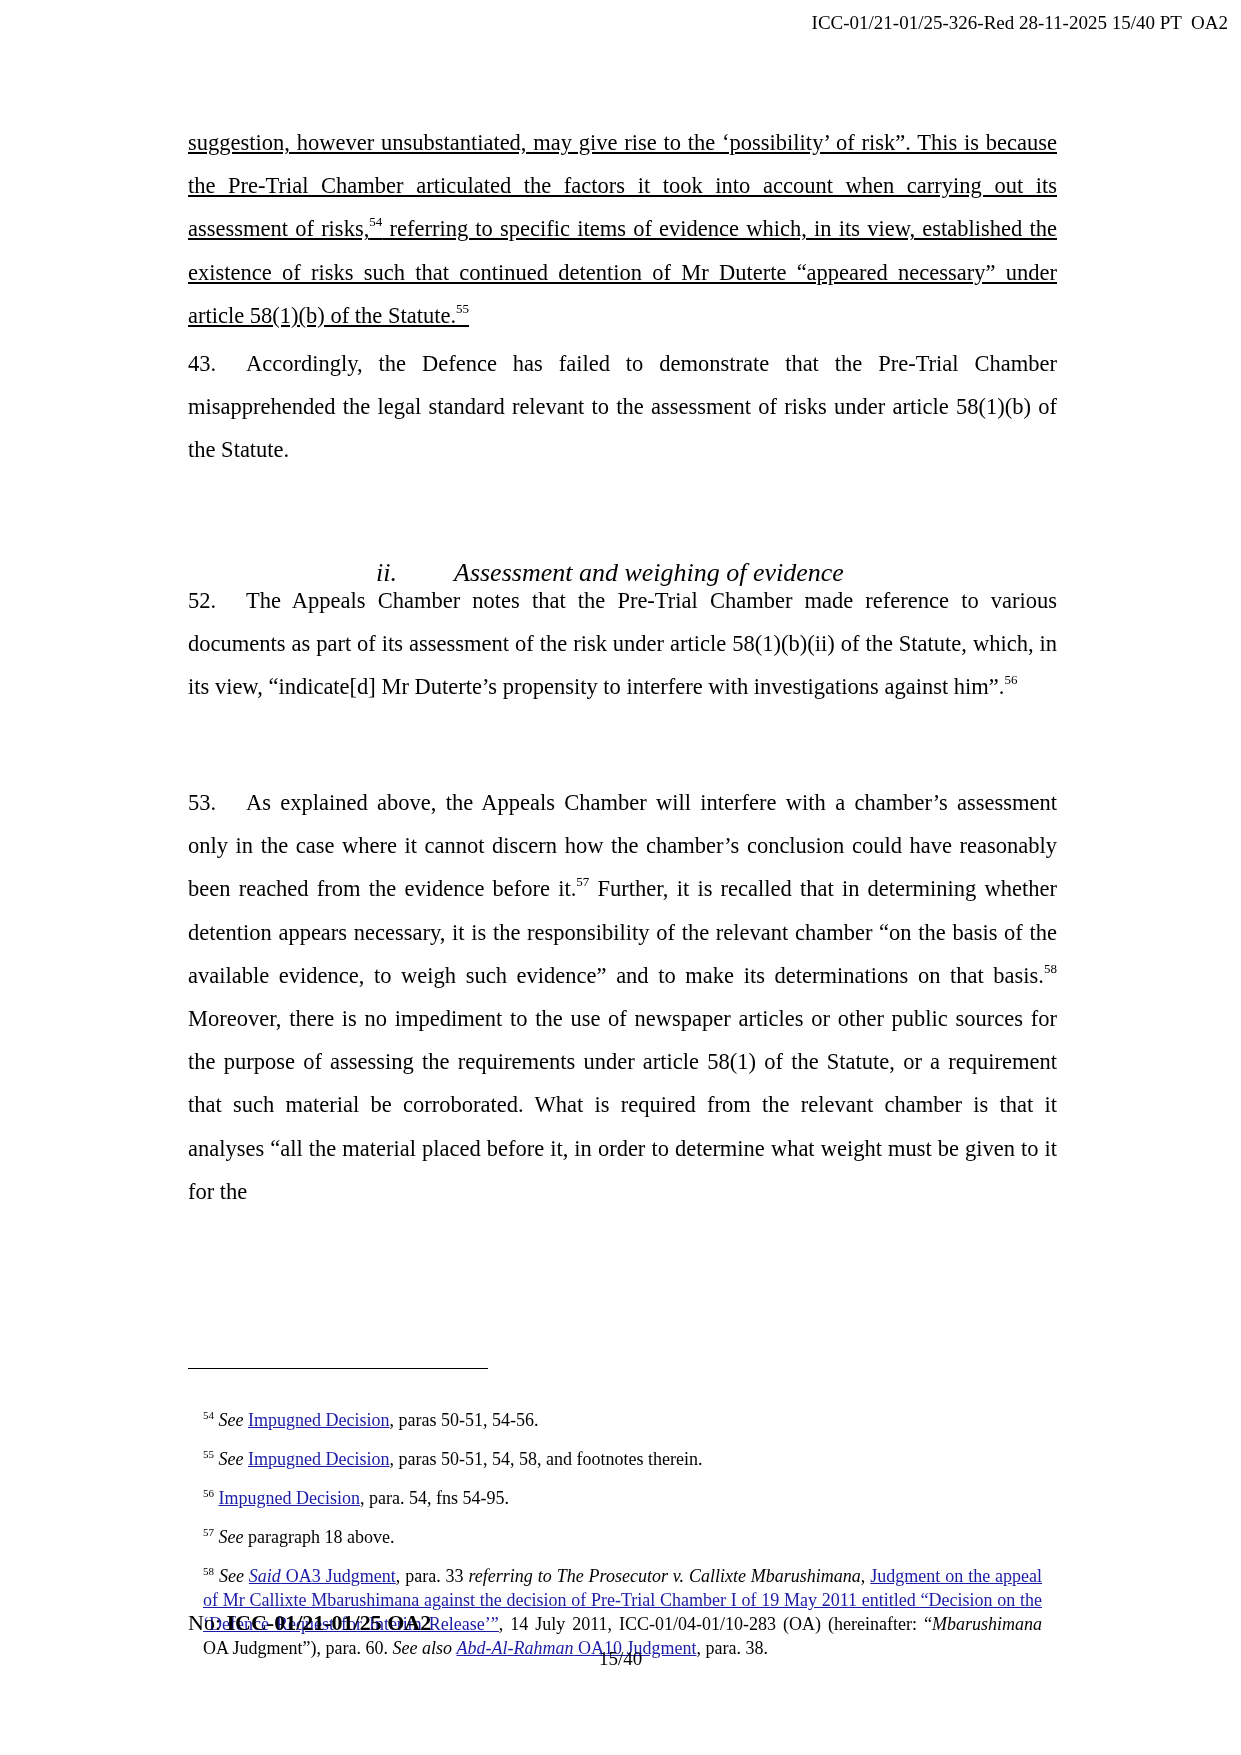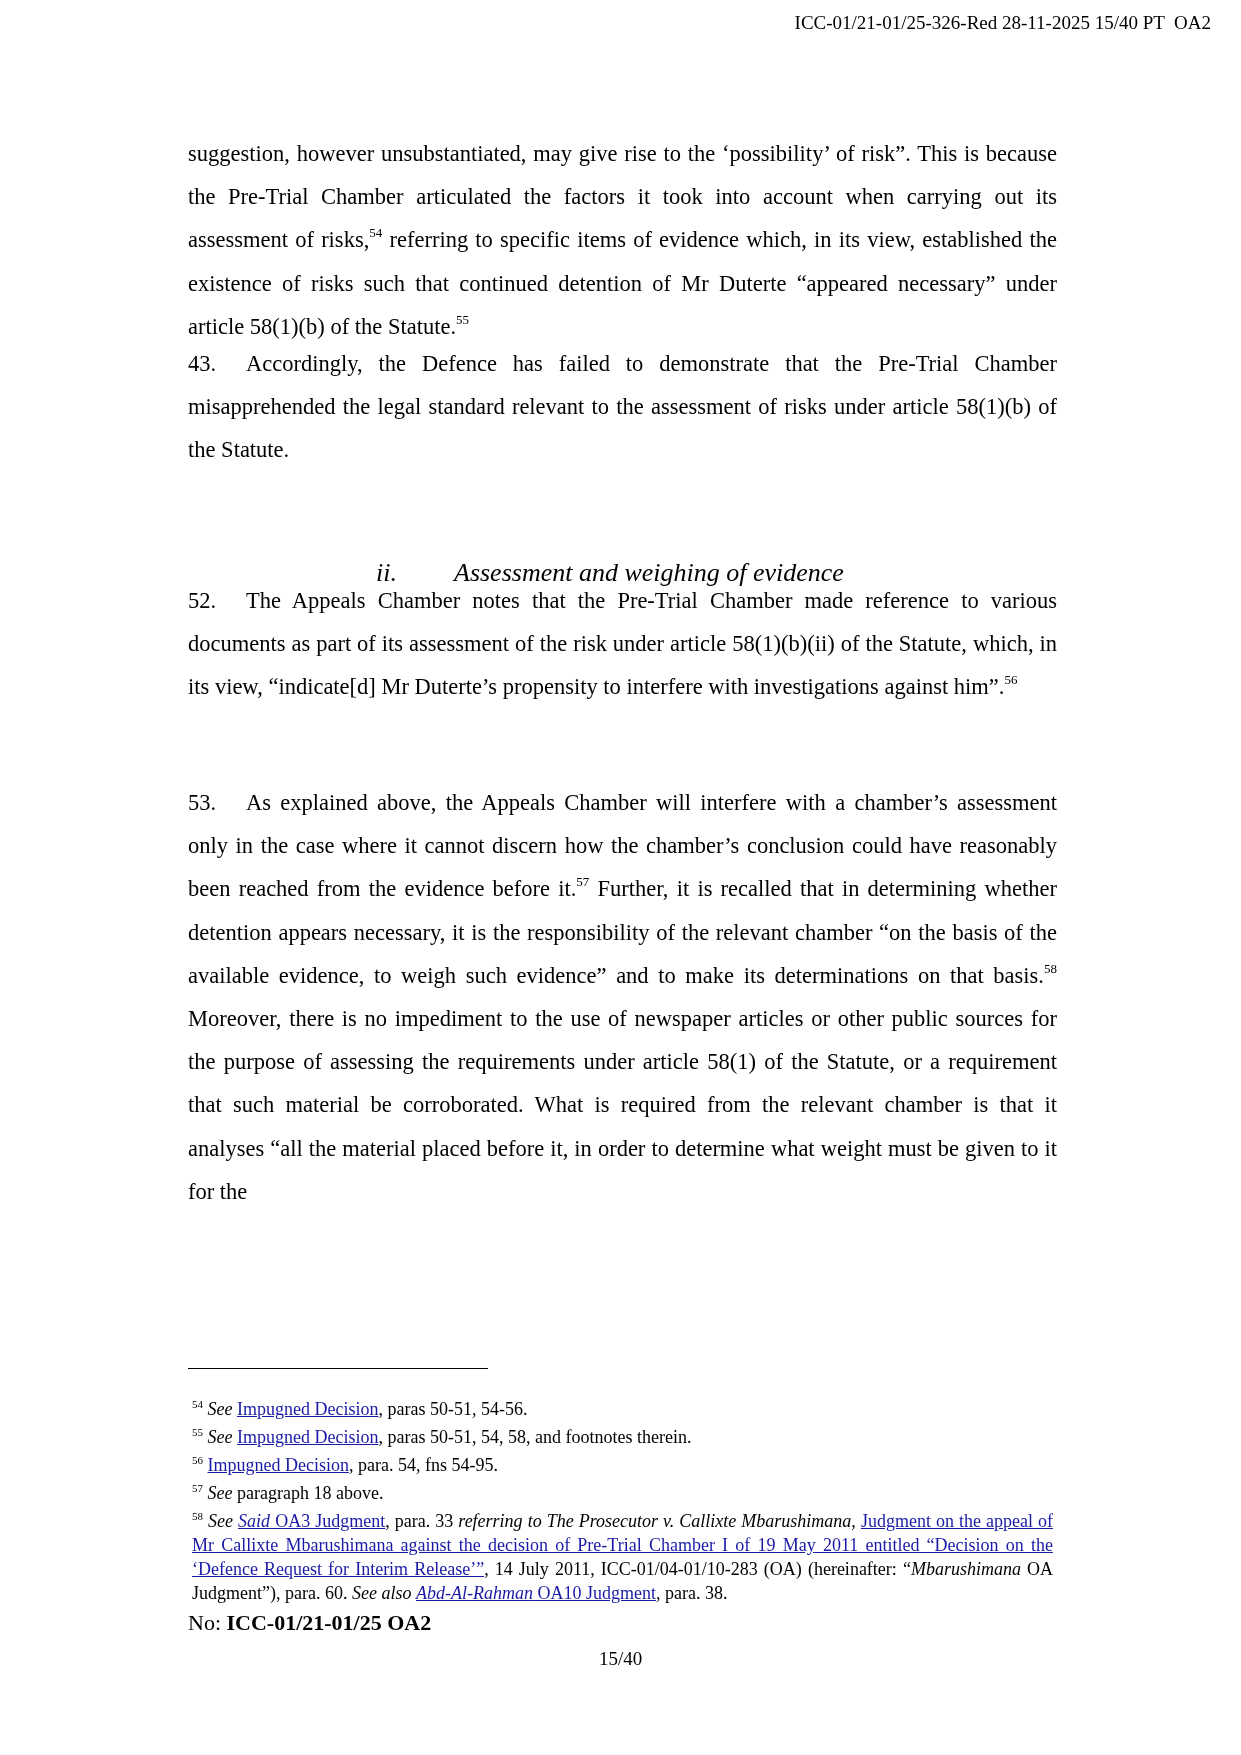"ICC-01/21-01/25-326-Red 28-11-2025 15/40" .header { right: 30px -> 13px }
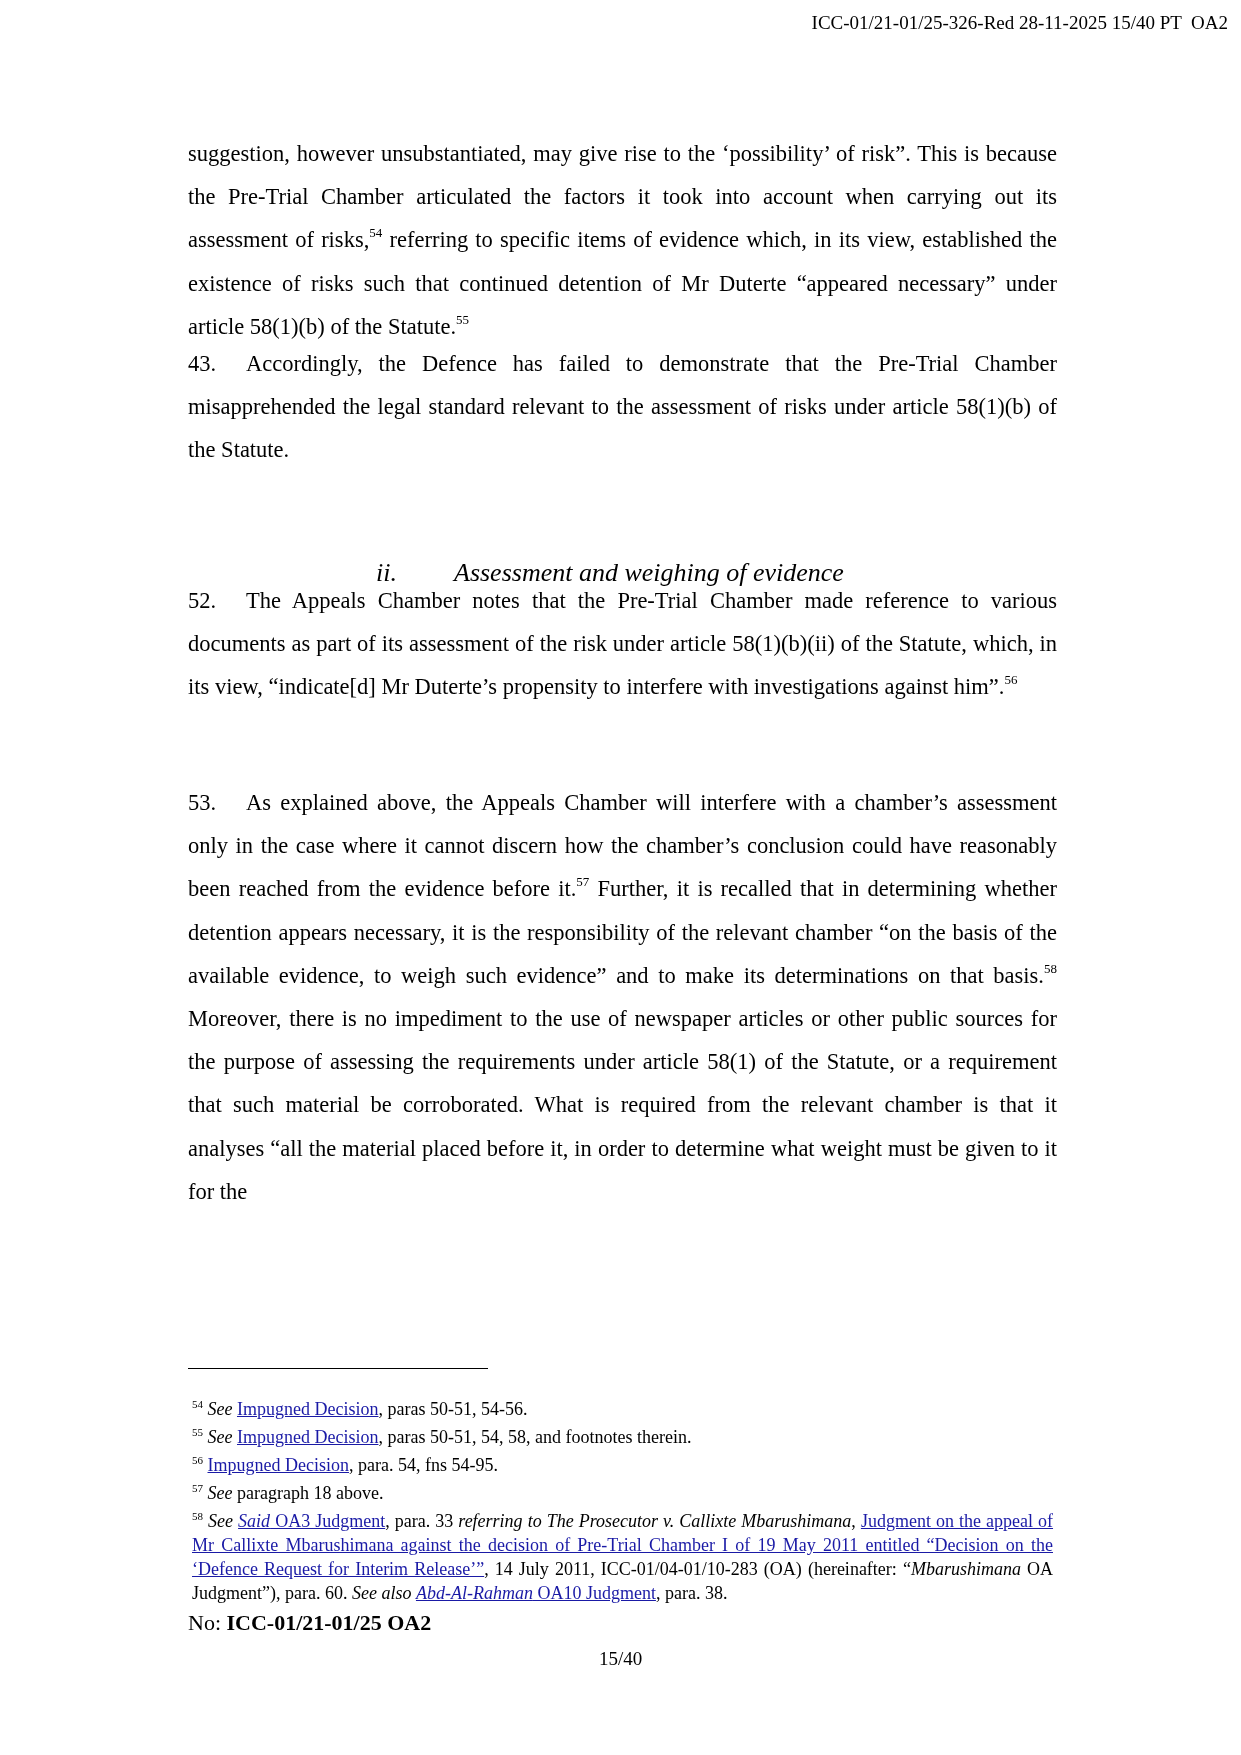"suggestion, however unsubstantiated, may" div.body-text { text-decoration: none -> underline; top: 132px -> 121px }
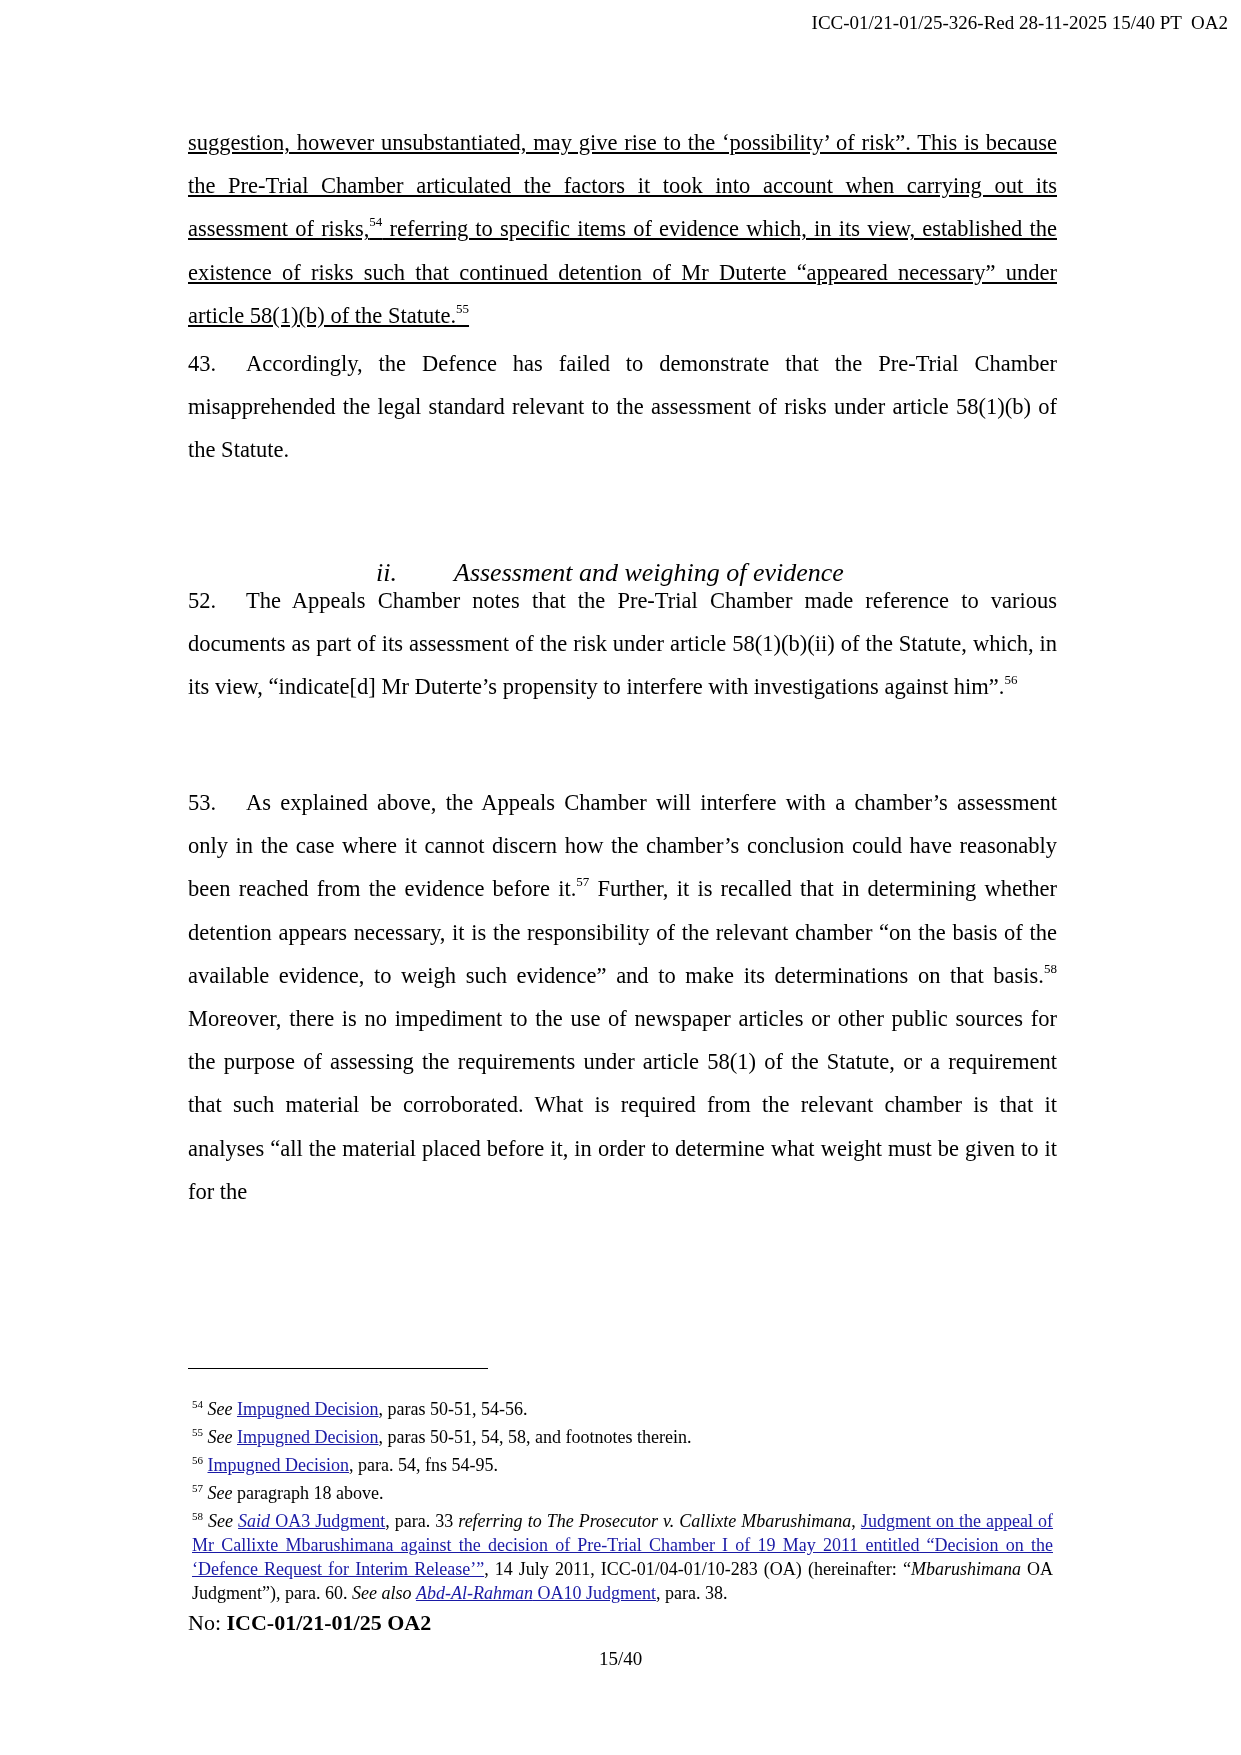"54 See Impugned Decision, paras" .fn { margin: 4px -> 15px }
